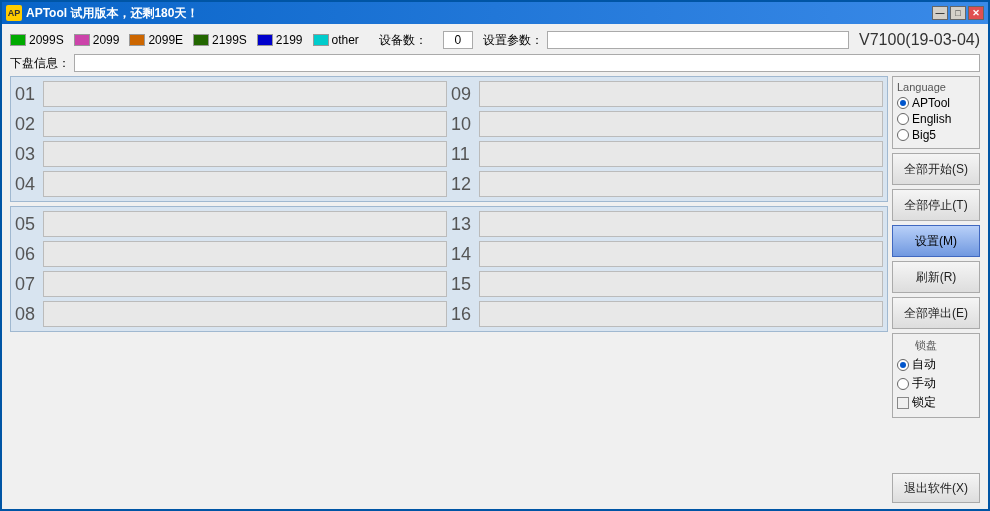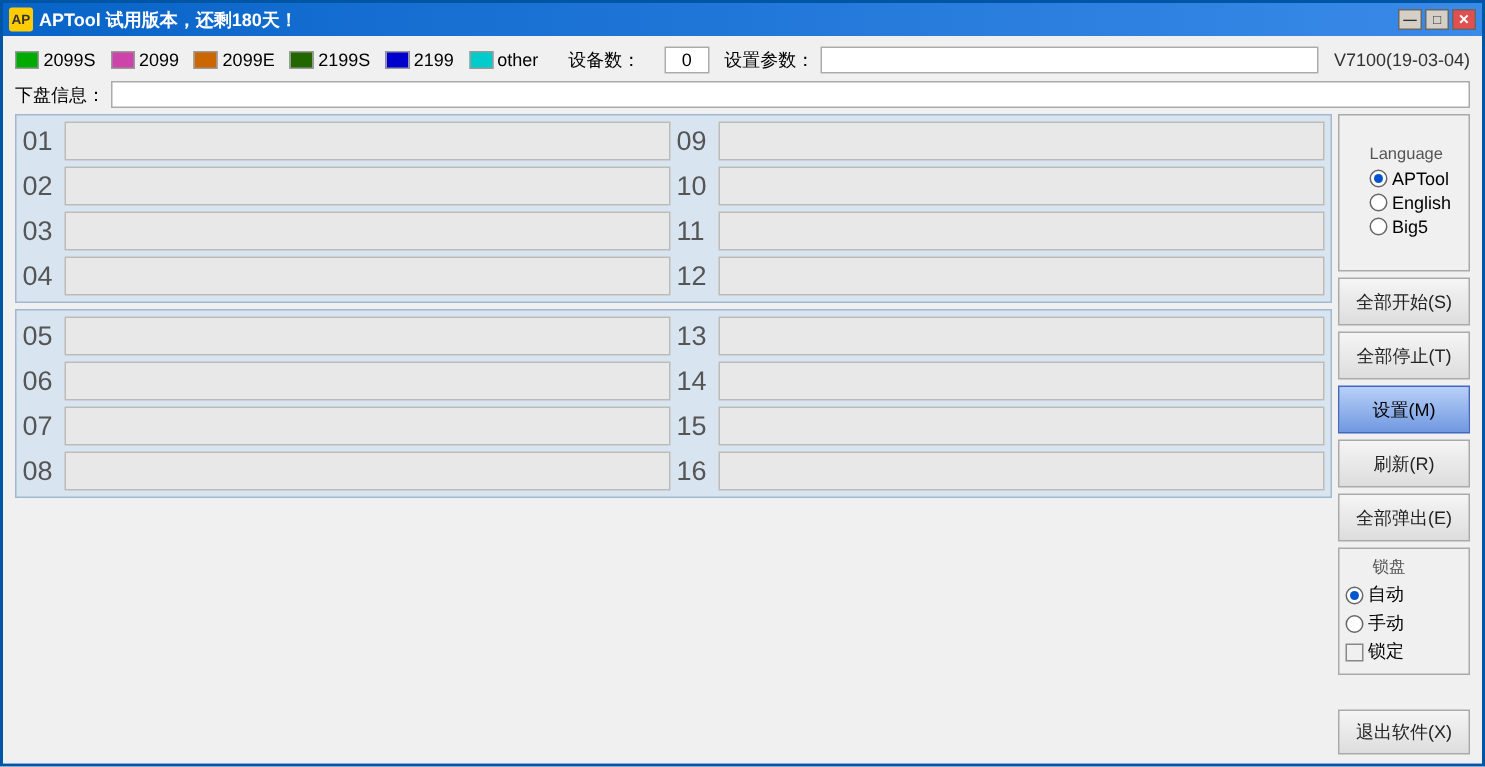"V7100(19-03-04)" .version-text { font-size: 12px -> 16px }
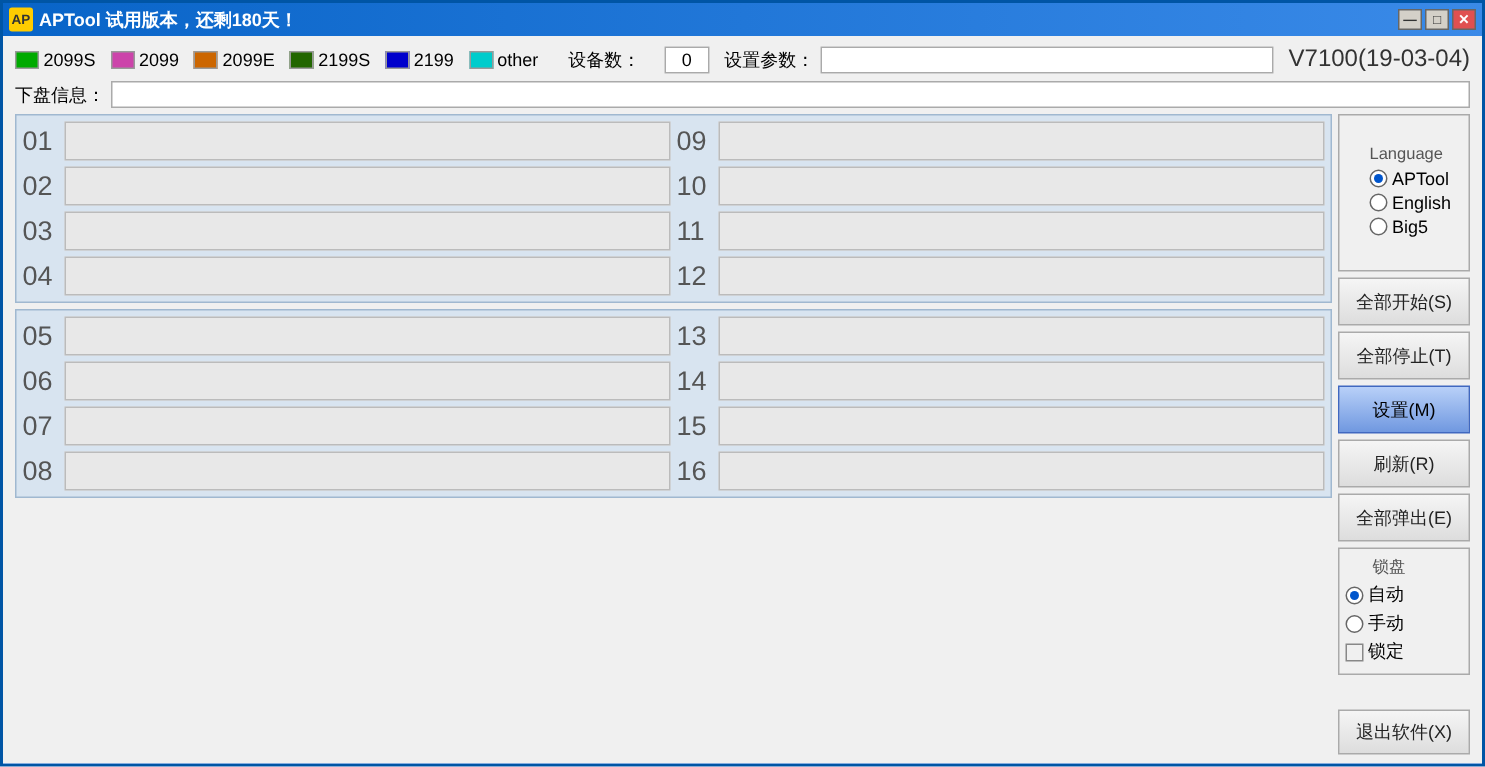"Language" .language-box { padding: 20px -> 4px }
